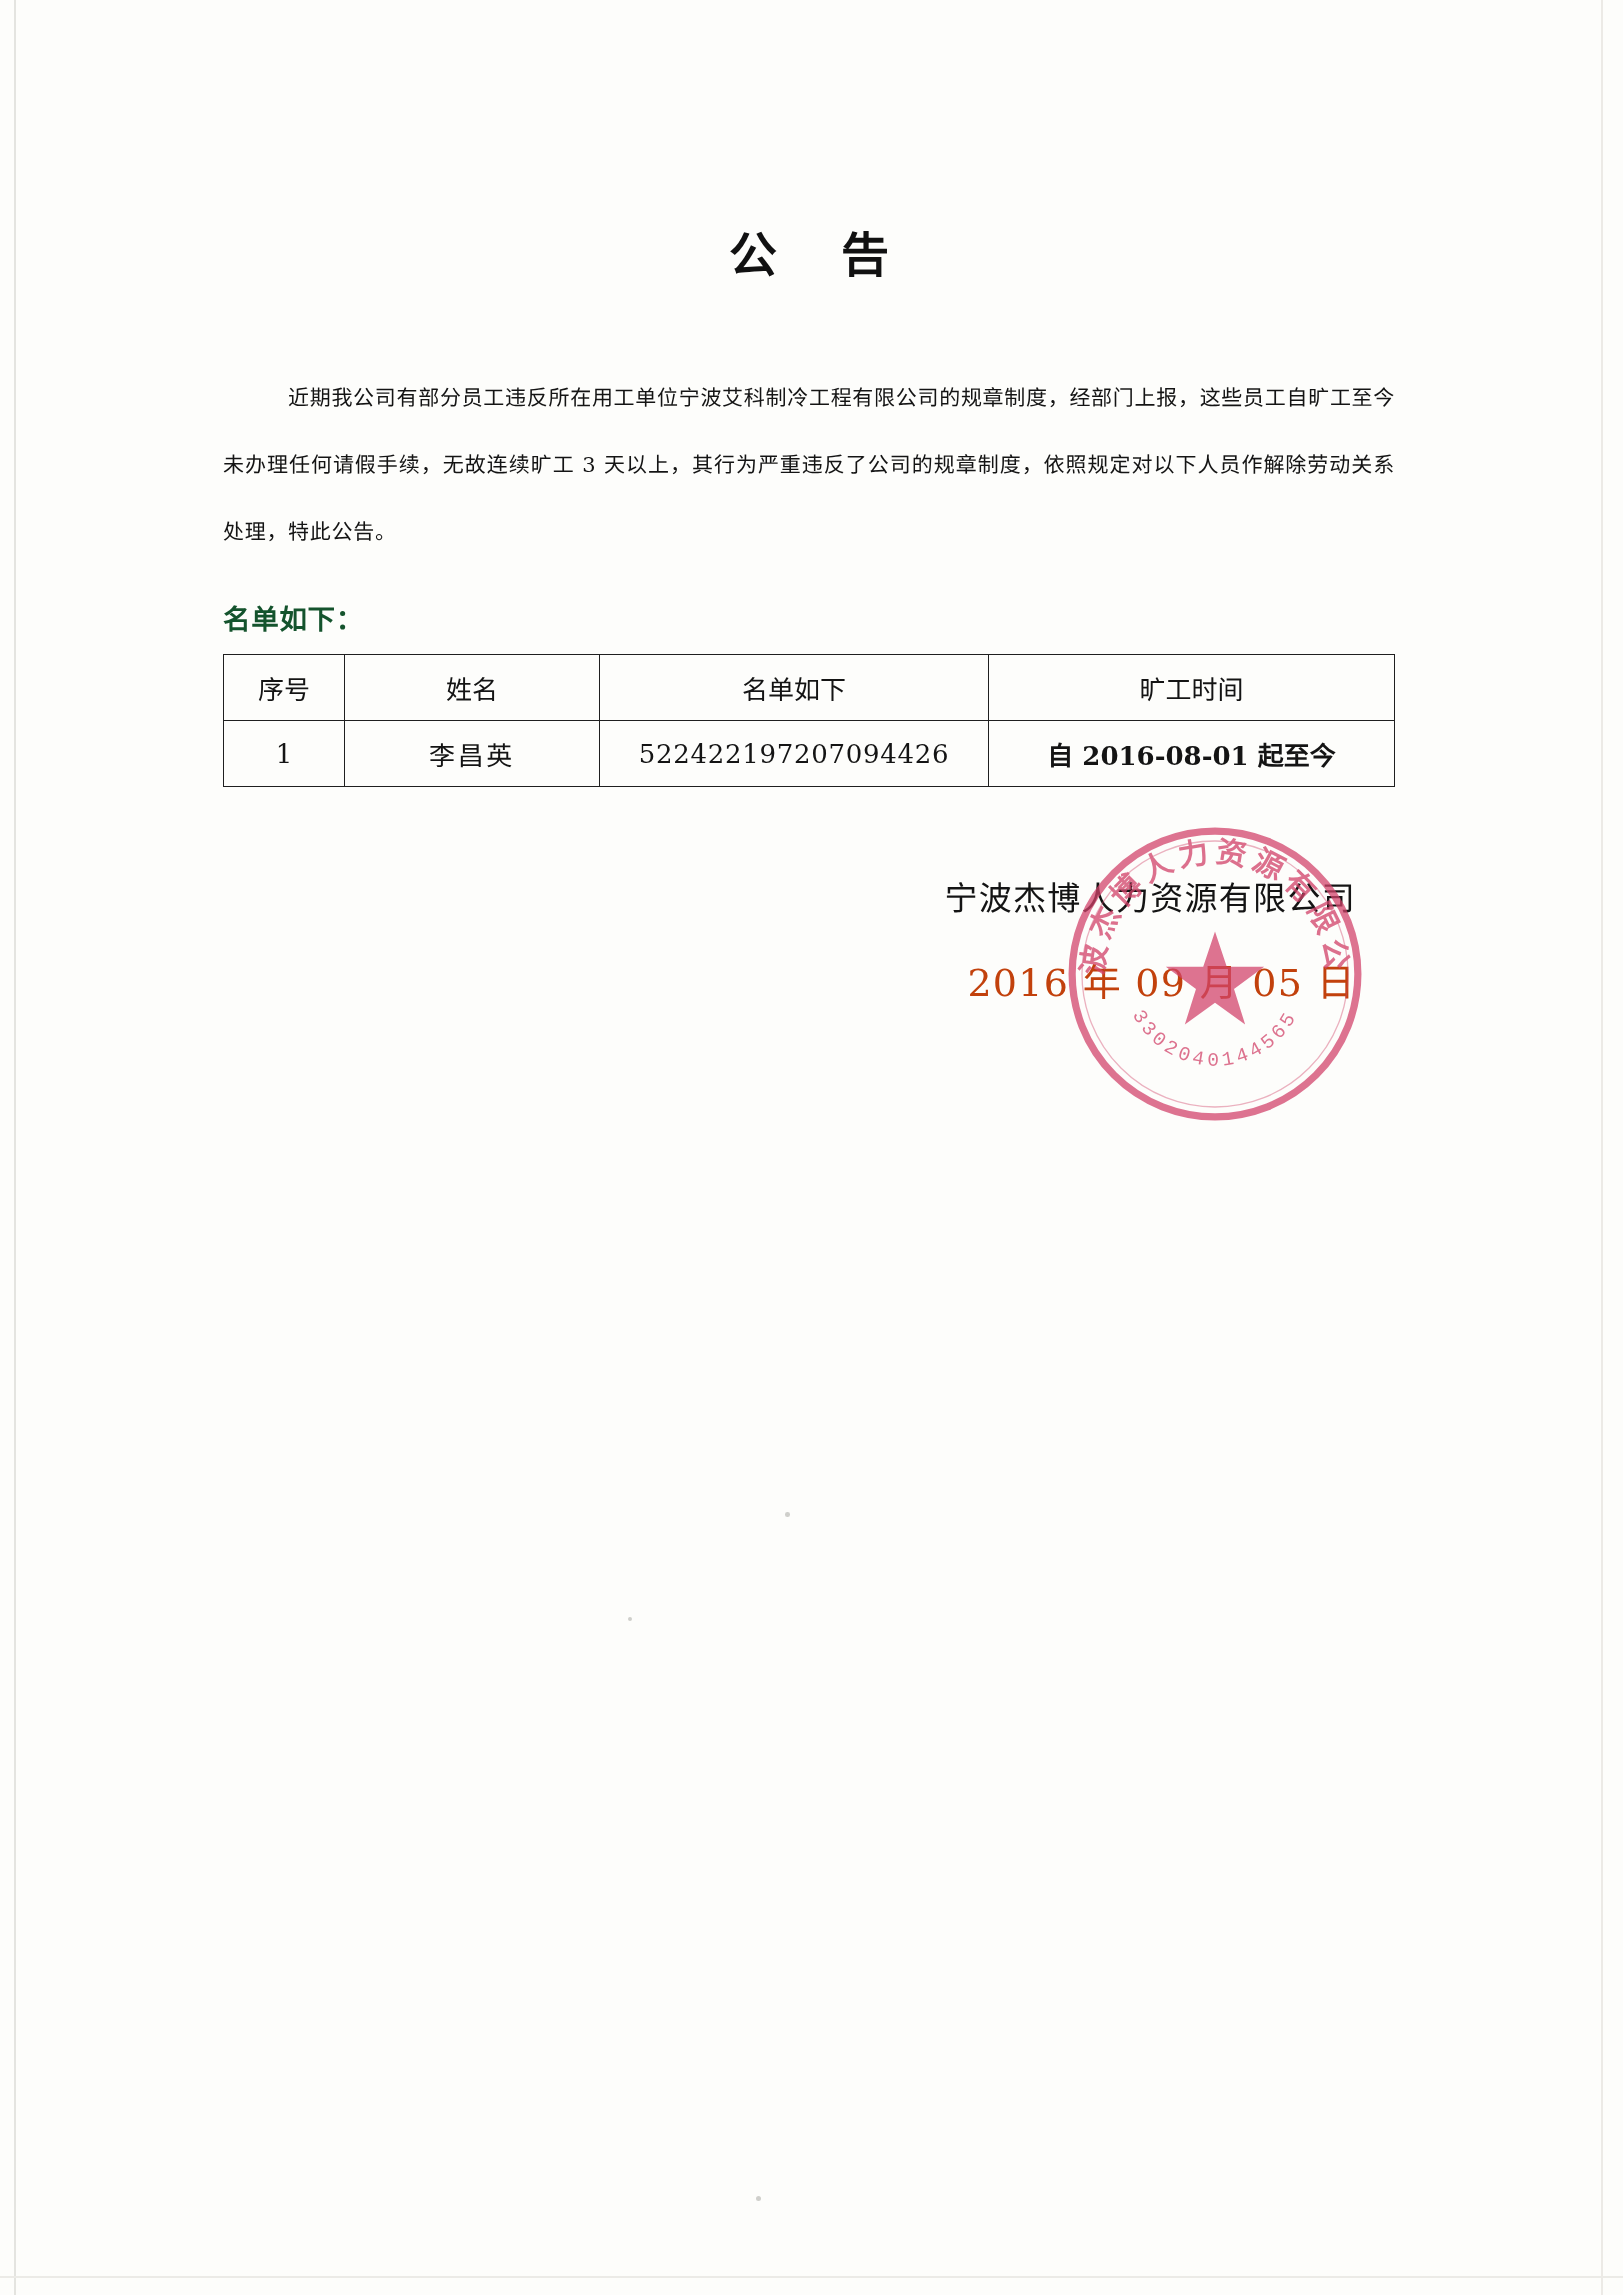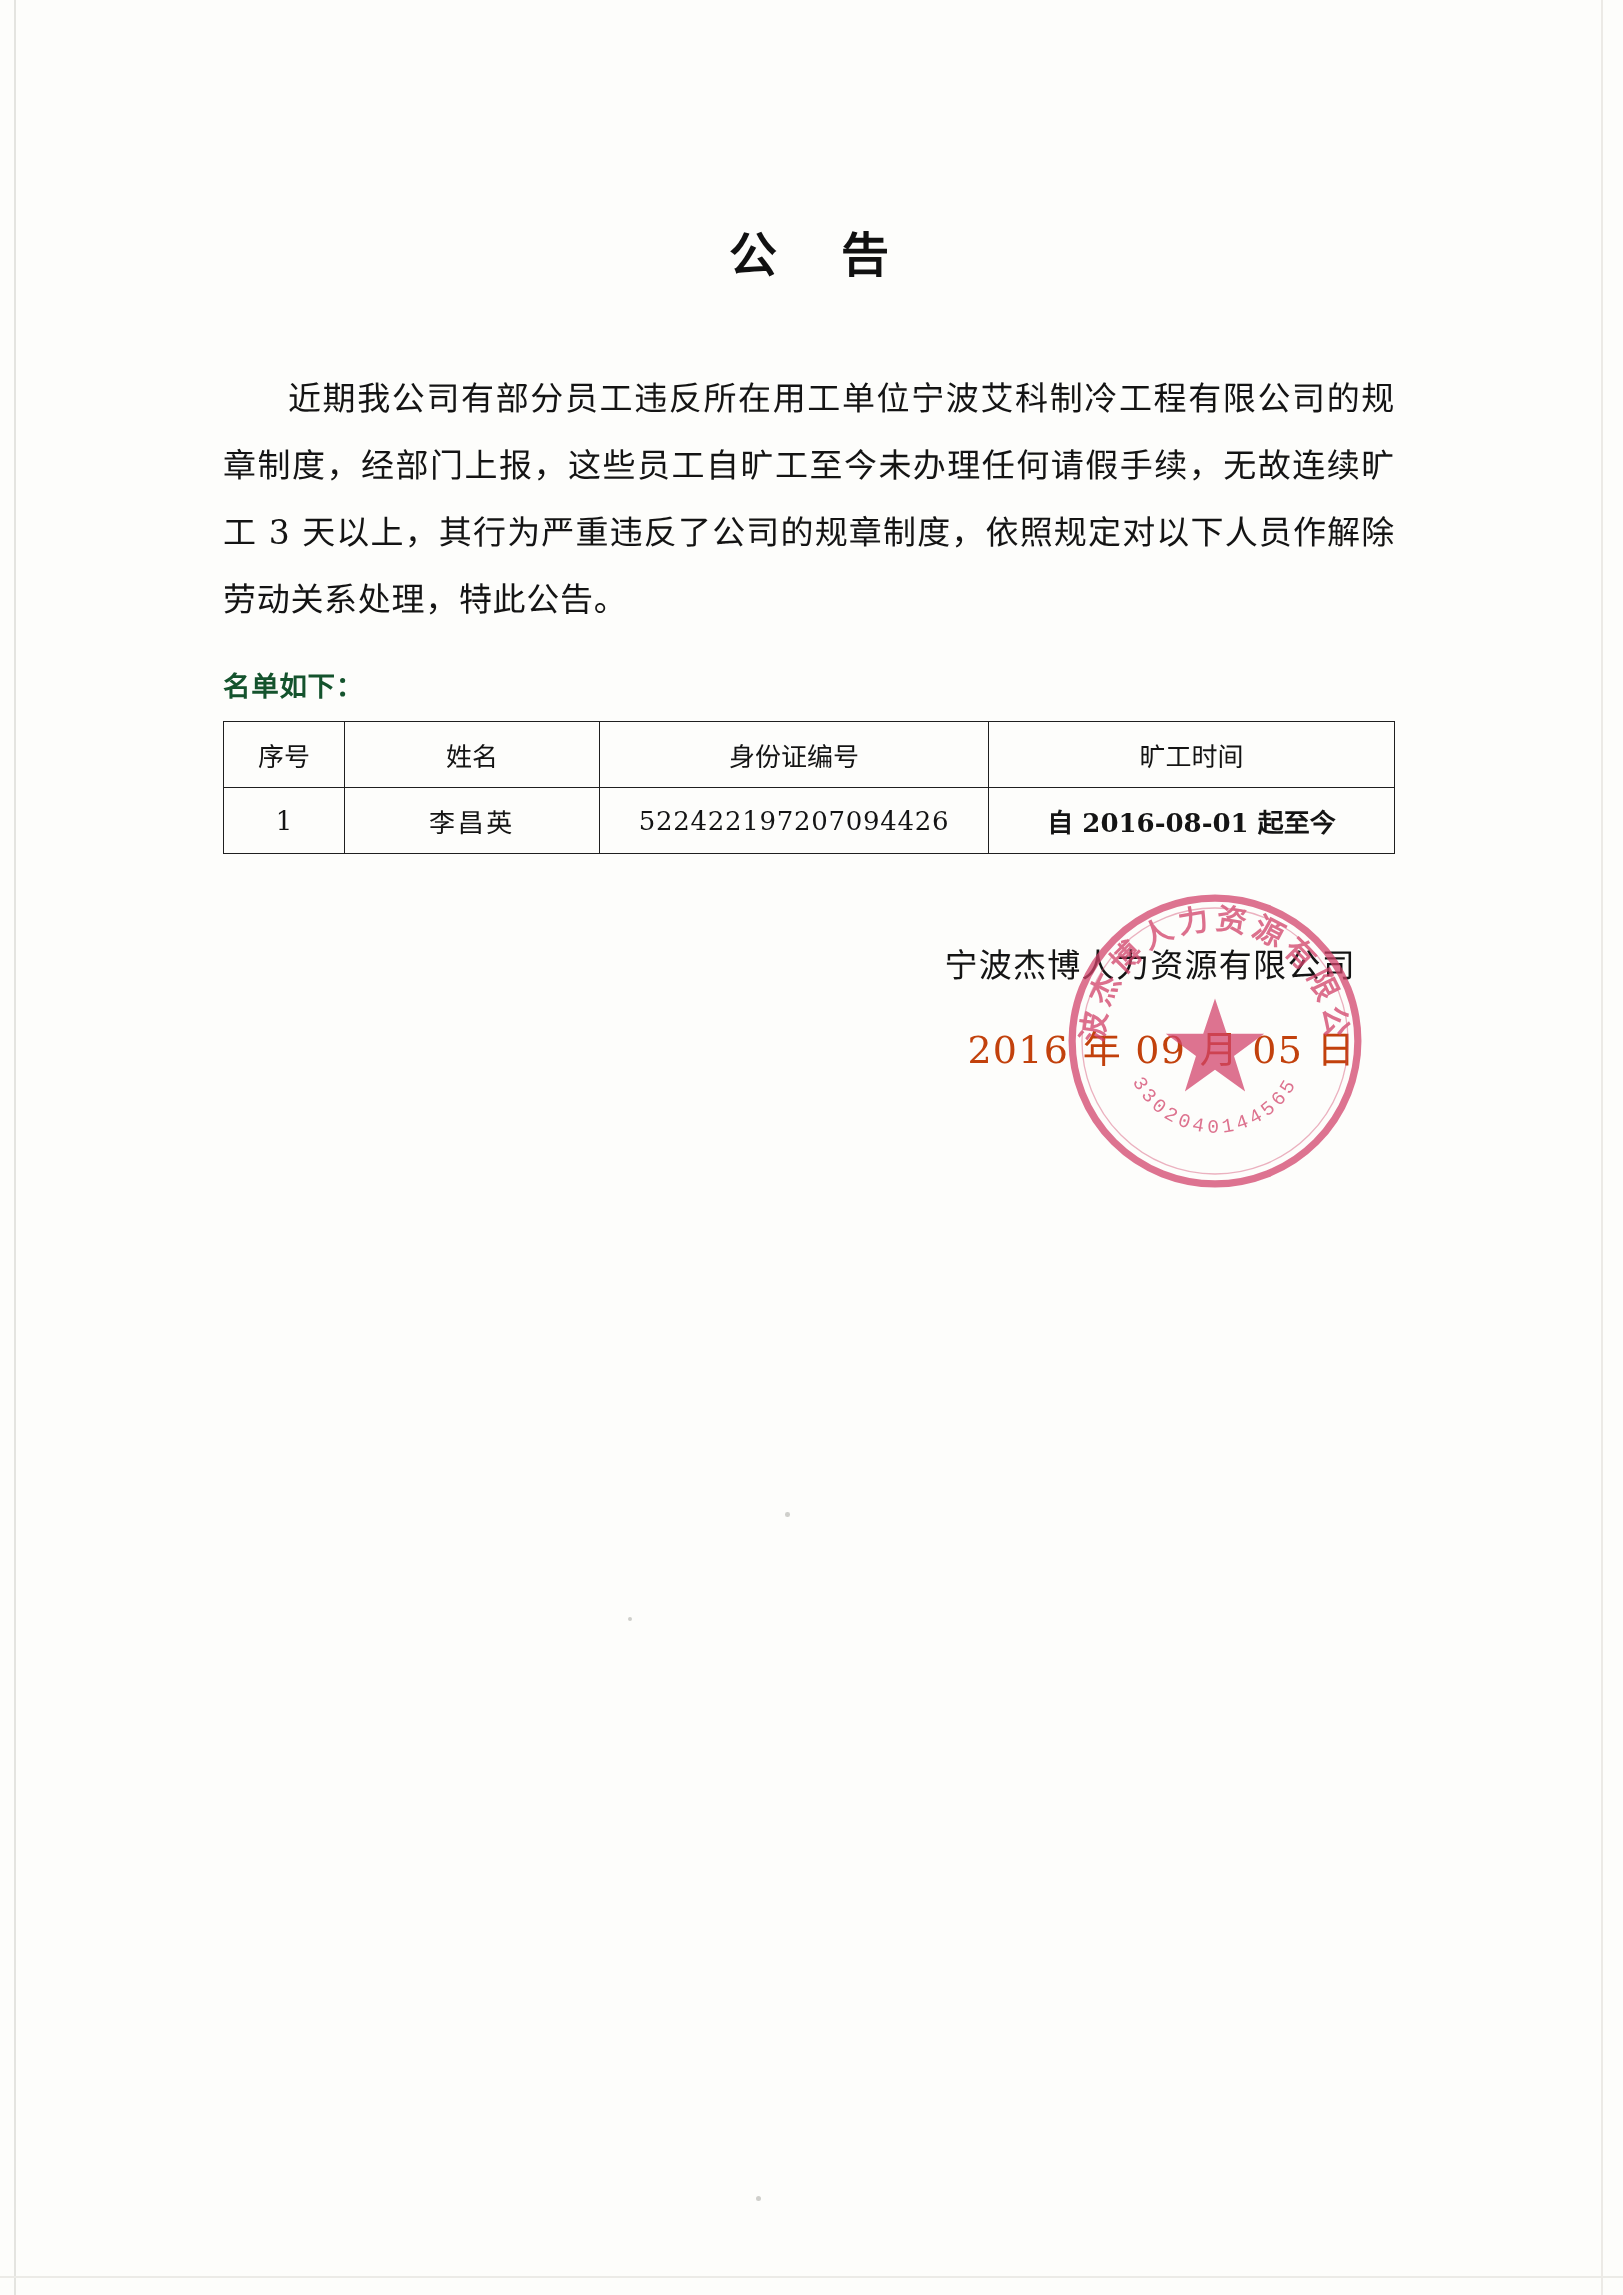"近期我公司有部分员工违反所在用工单位宁波艾科制冷工程有限公司的规章制度，经部门上" .body-text { font-size: 33px -> 21px }
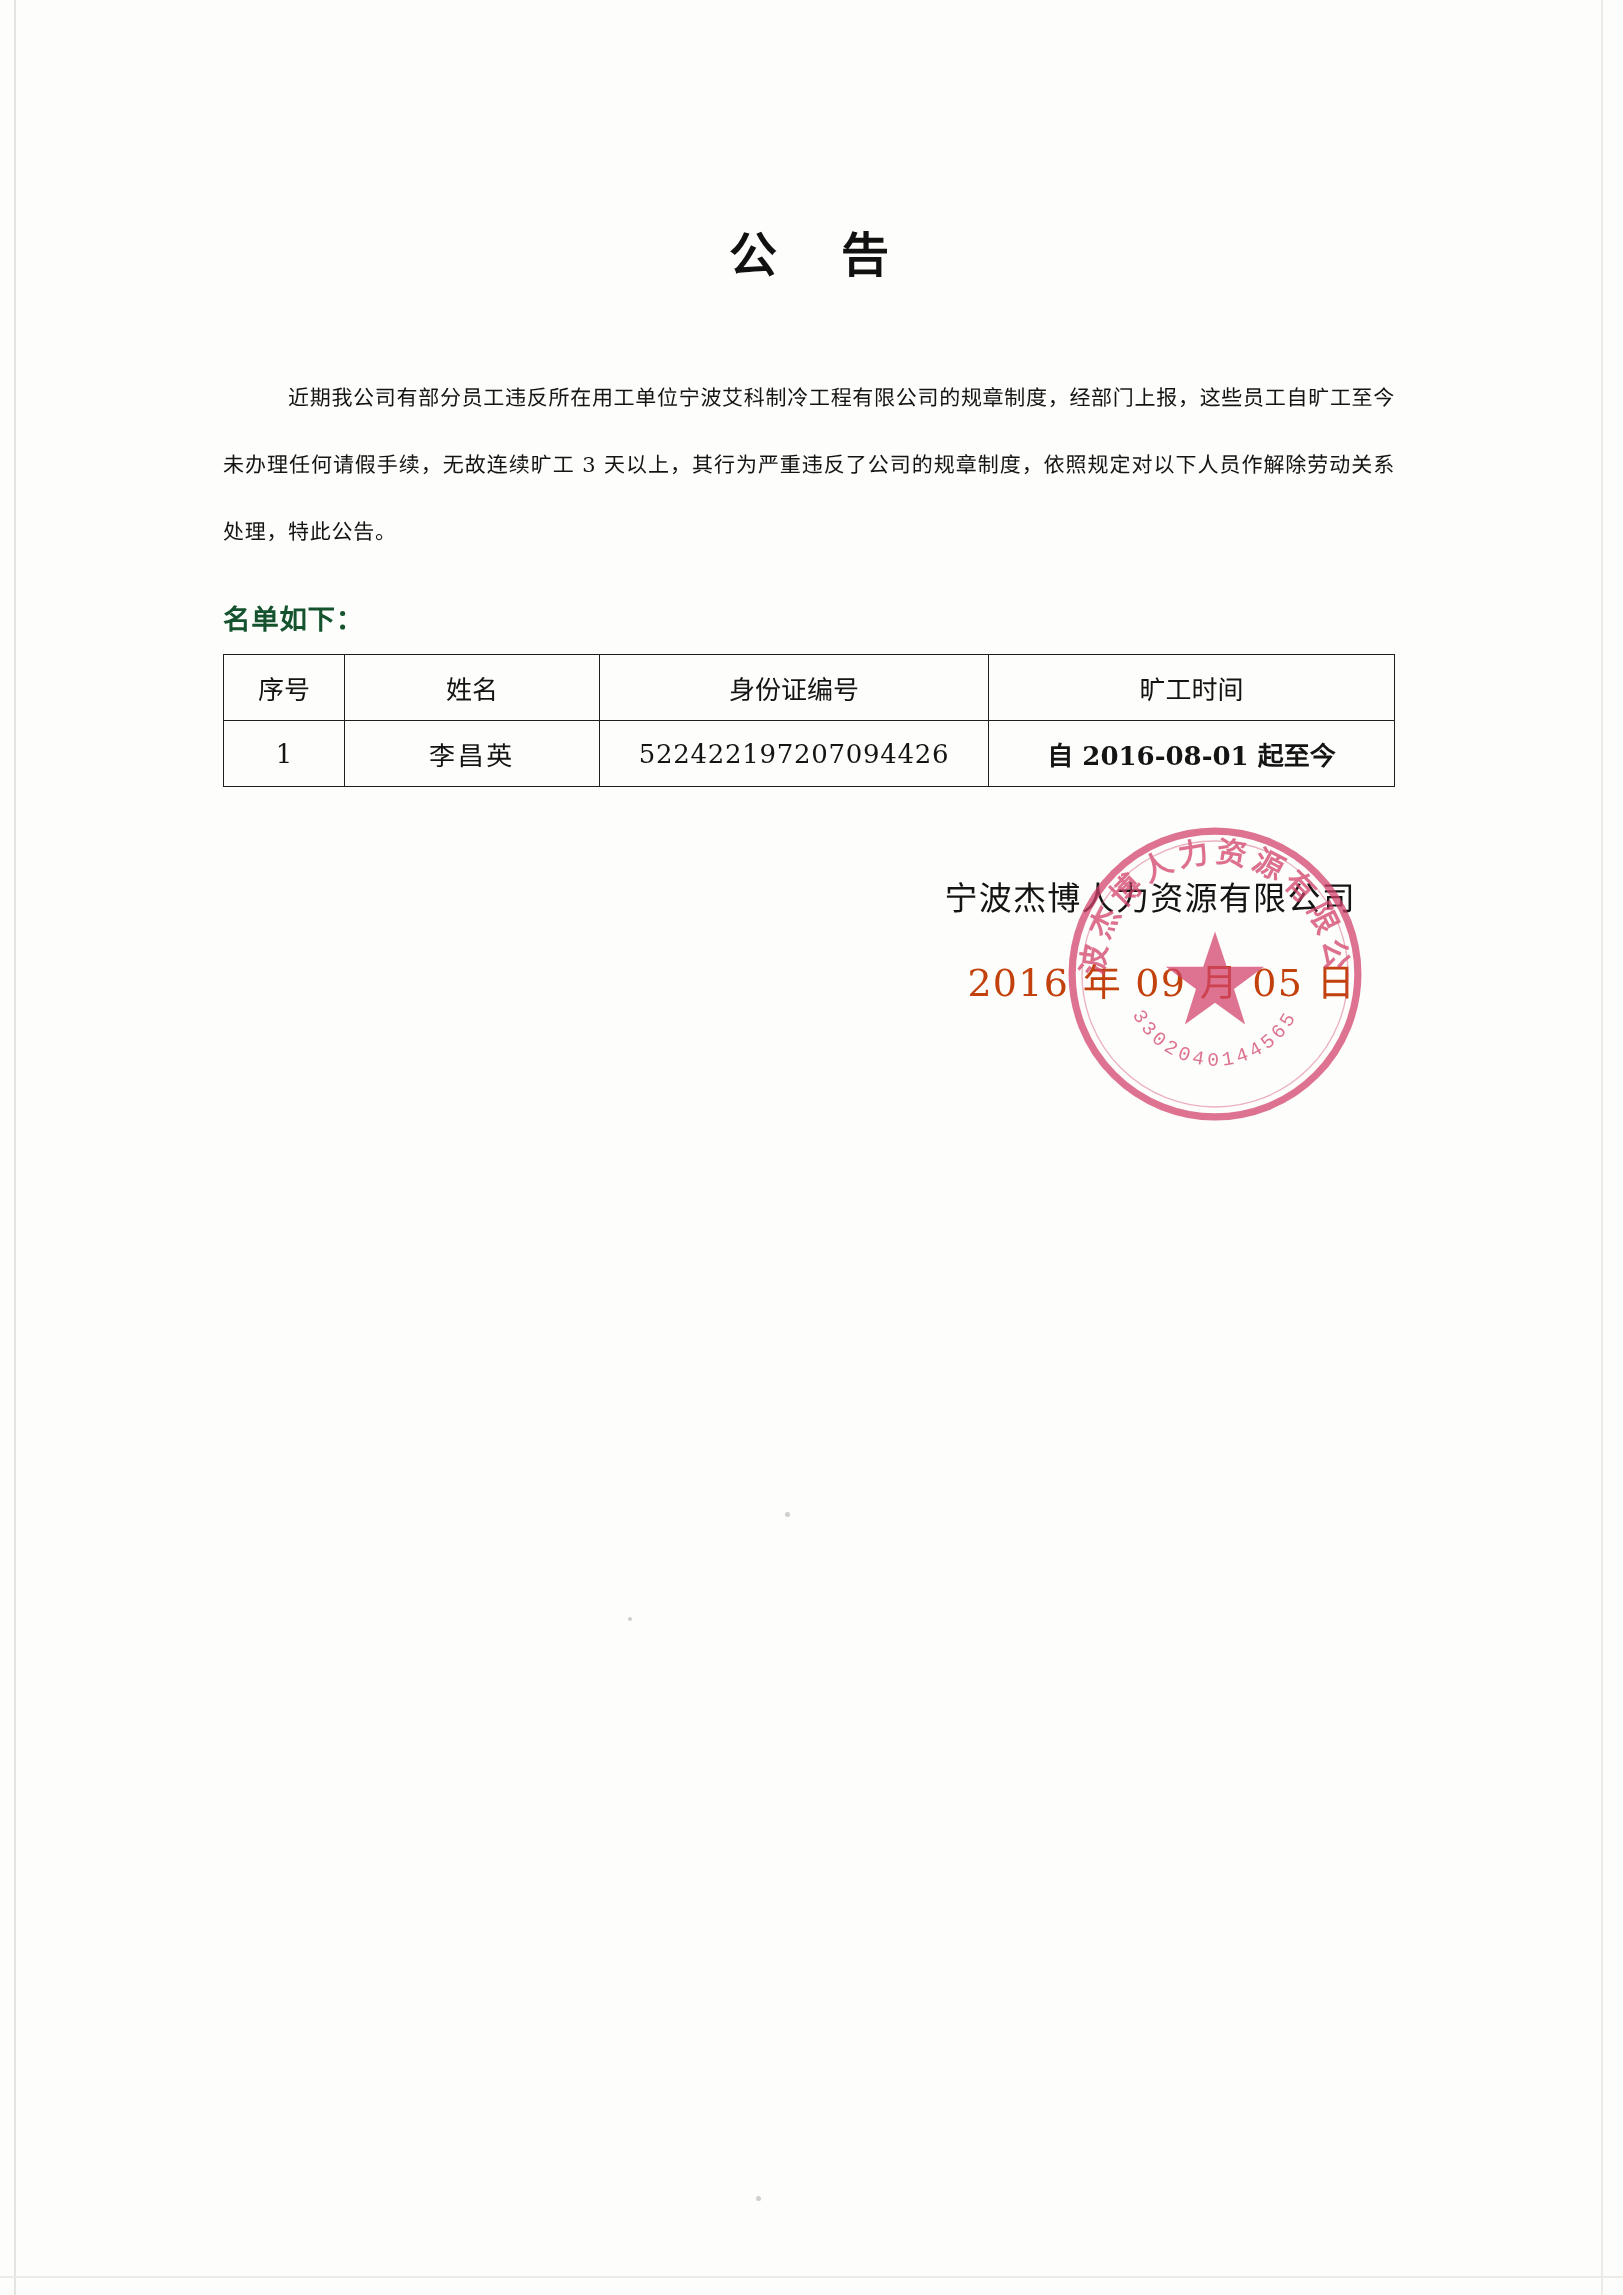"身份证编号" th { text: 身份证编号 -> 名单如下 }
